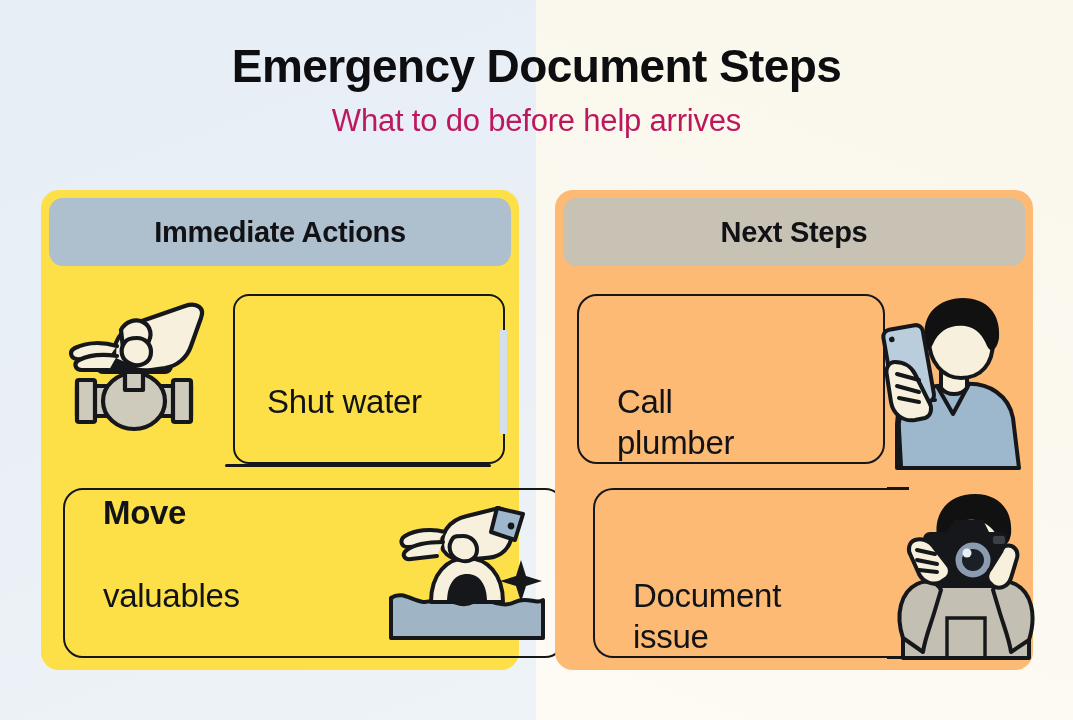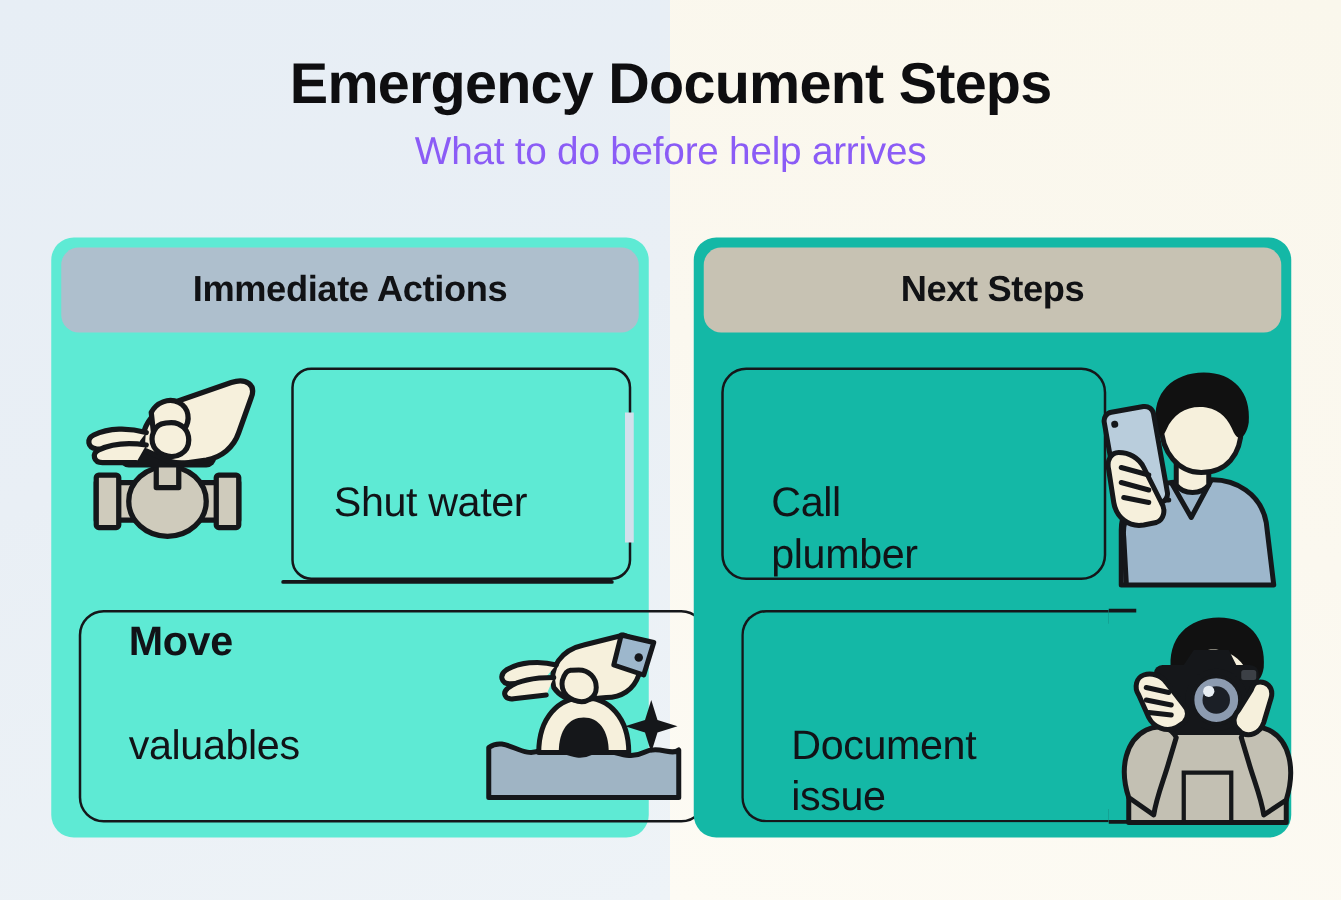"What to do before help" .subtitle { color: #8b5cf6 -> #be185d }
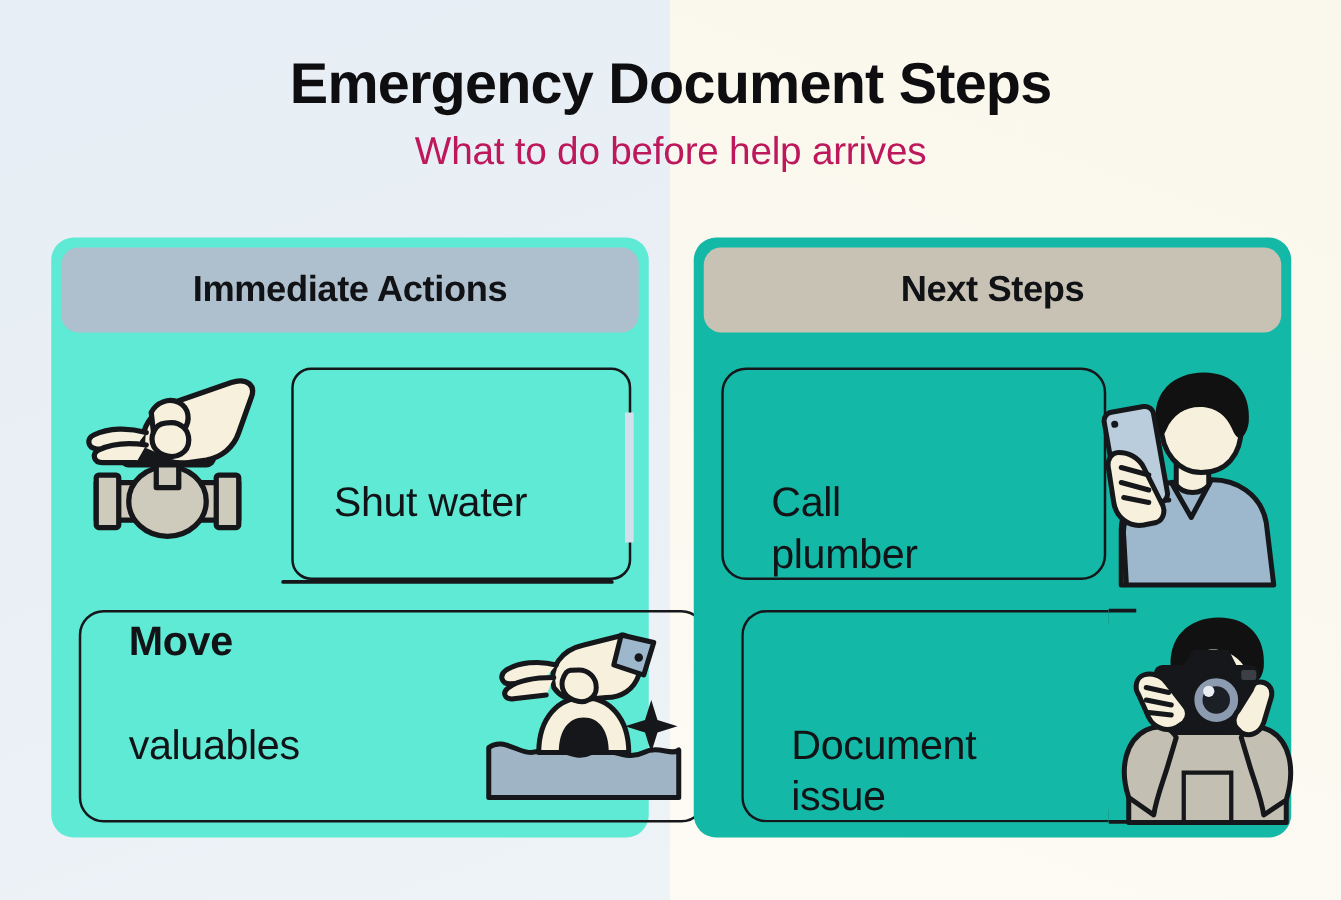"Immediate Actions" .panel-left { background: #5eead4 -> #fde047 }
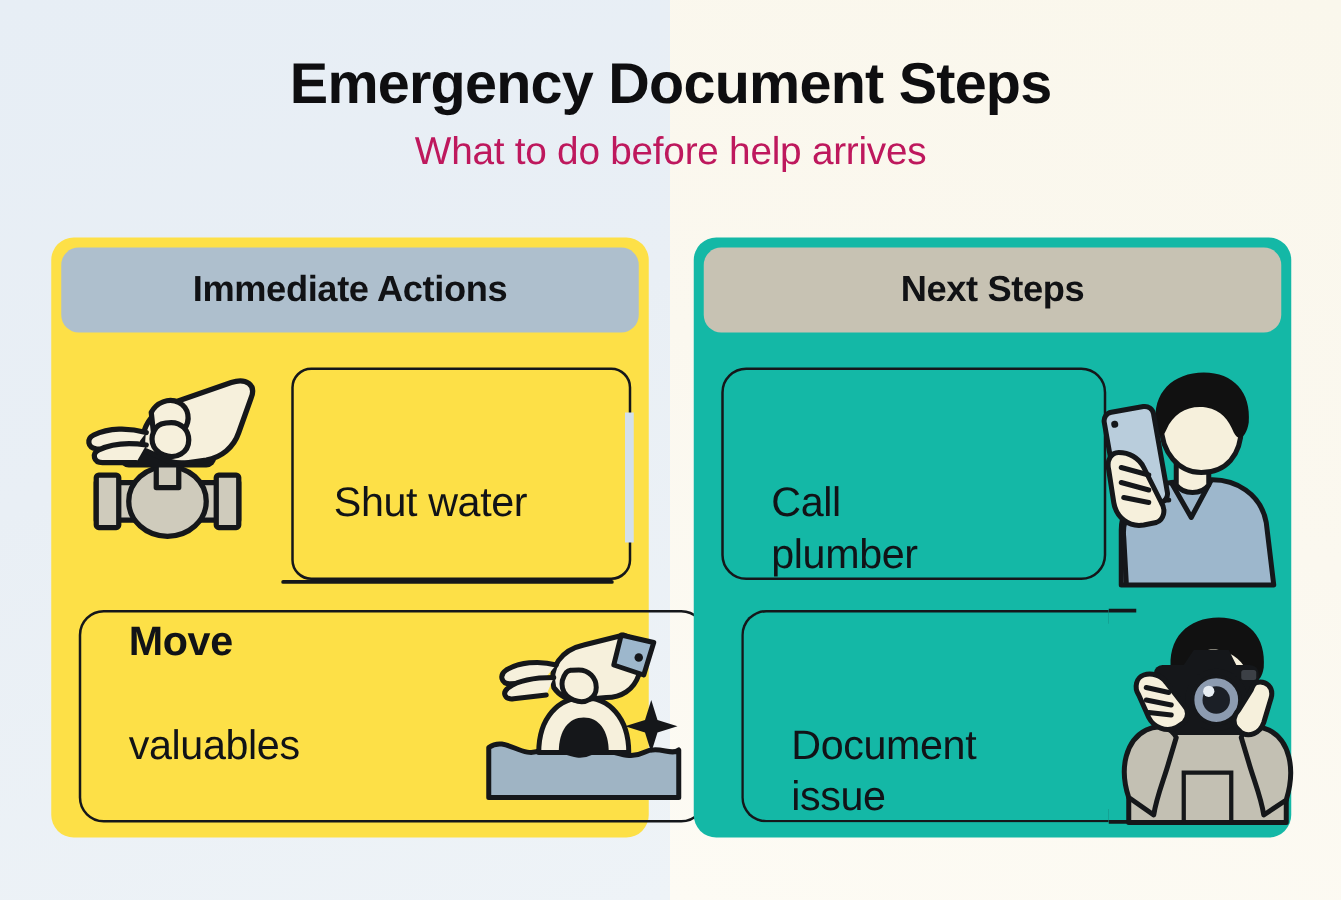"Next Steps" .panel-right { background: #14b8a6 -> #fdba74 }
